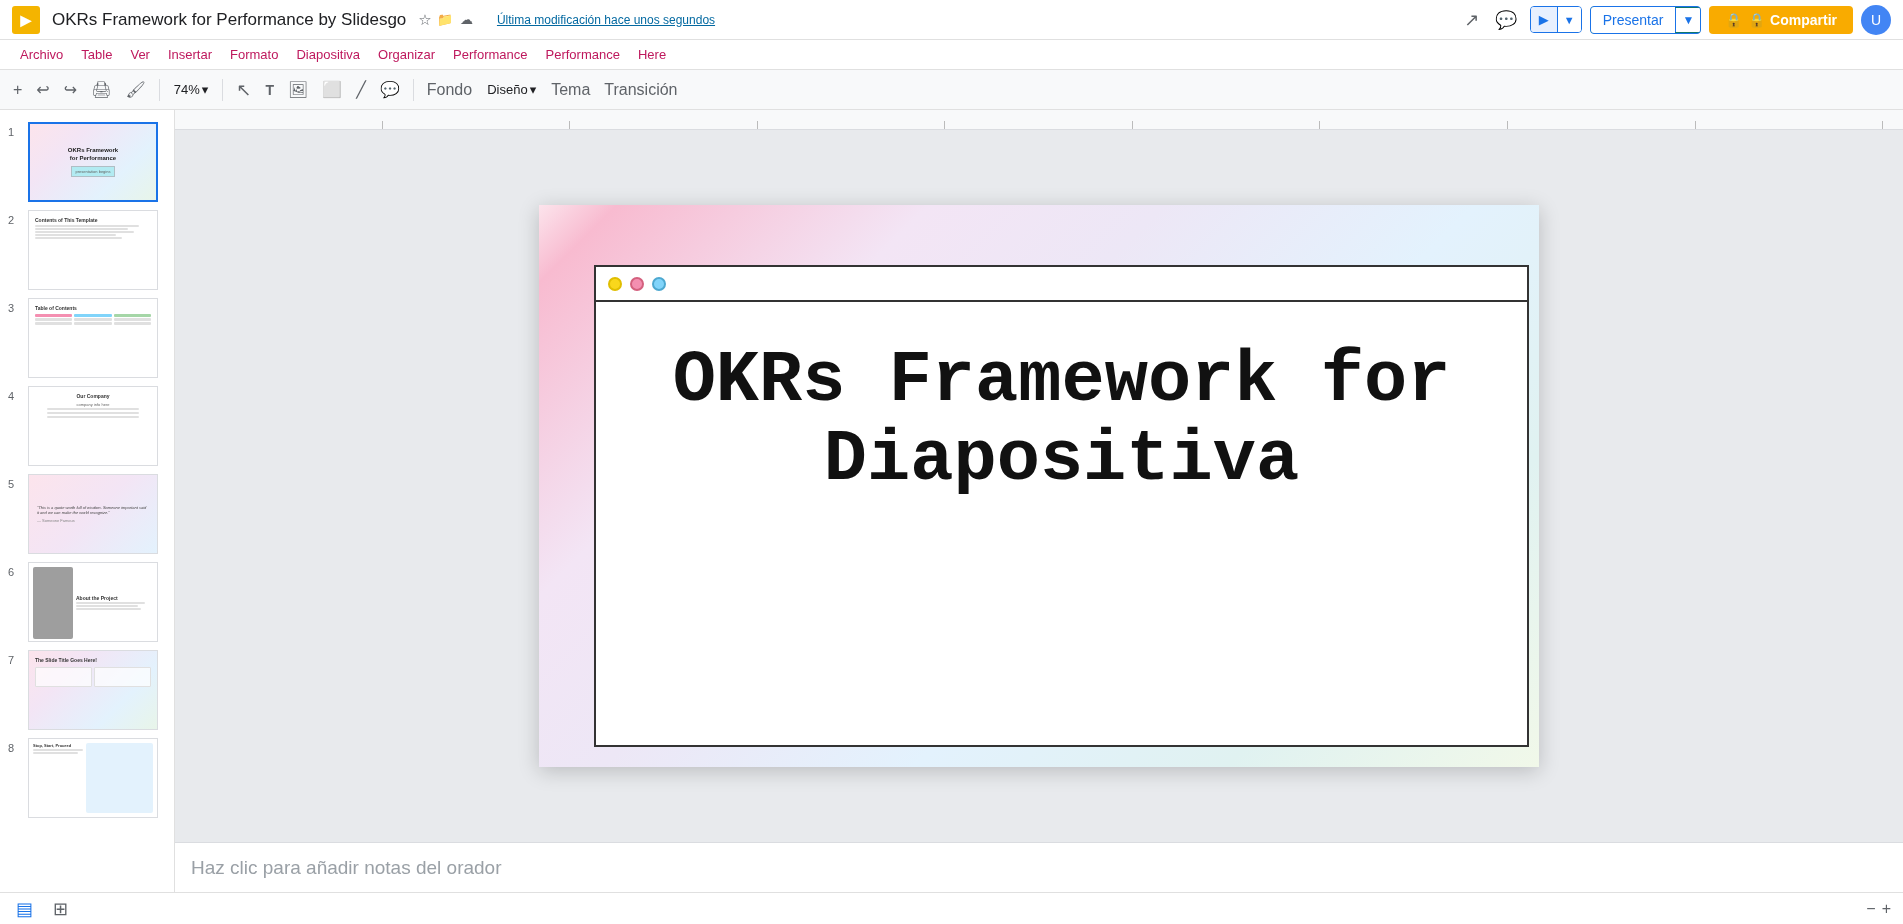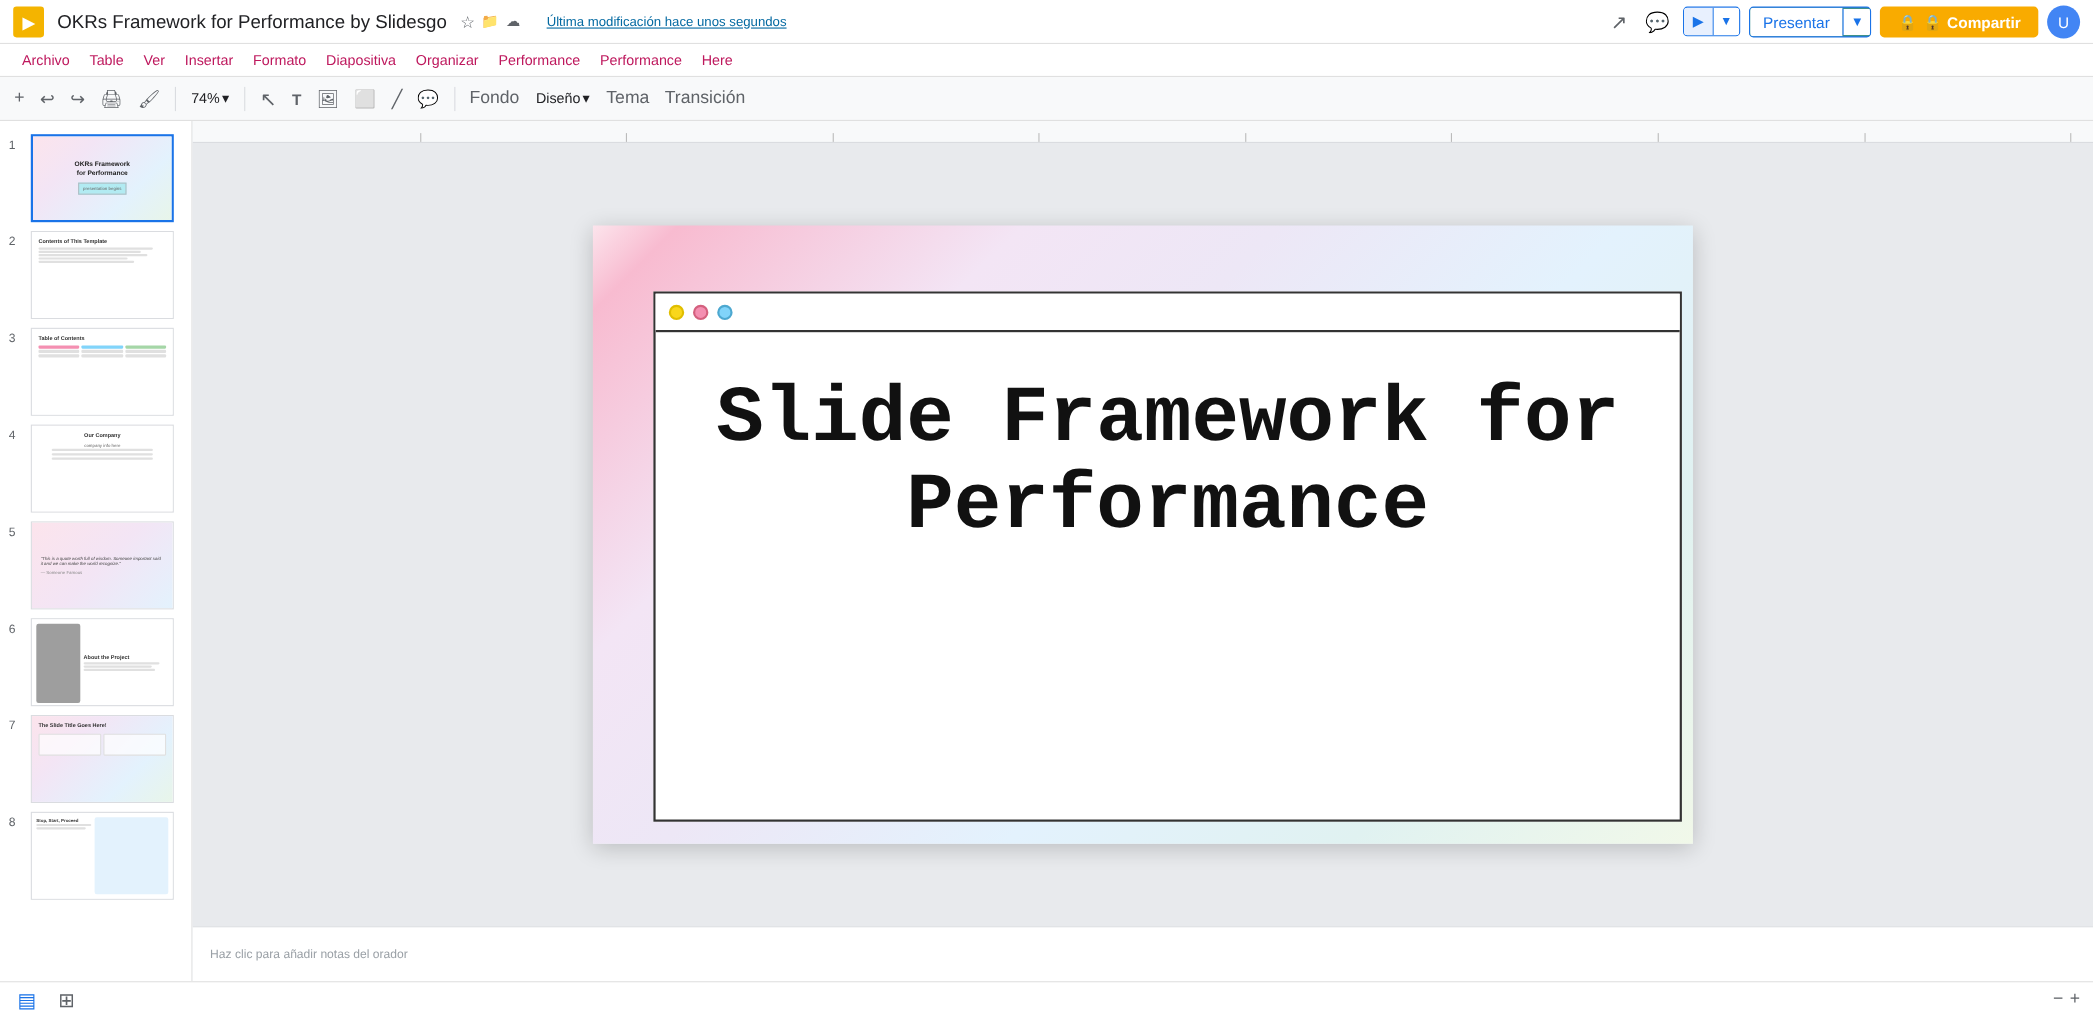"Slide Framework for Performance" div.slide-main-title { text: Slide Framework for Performance -> OKRs Framework for Diapositiva }
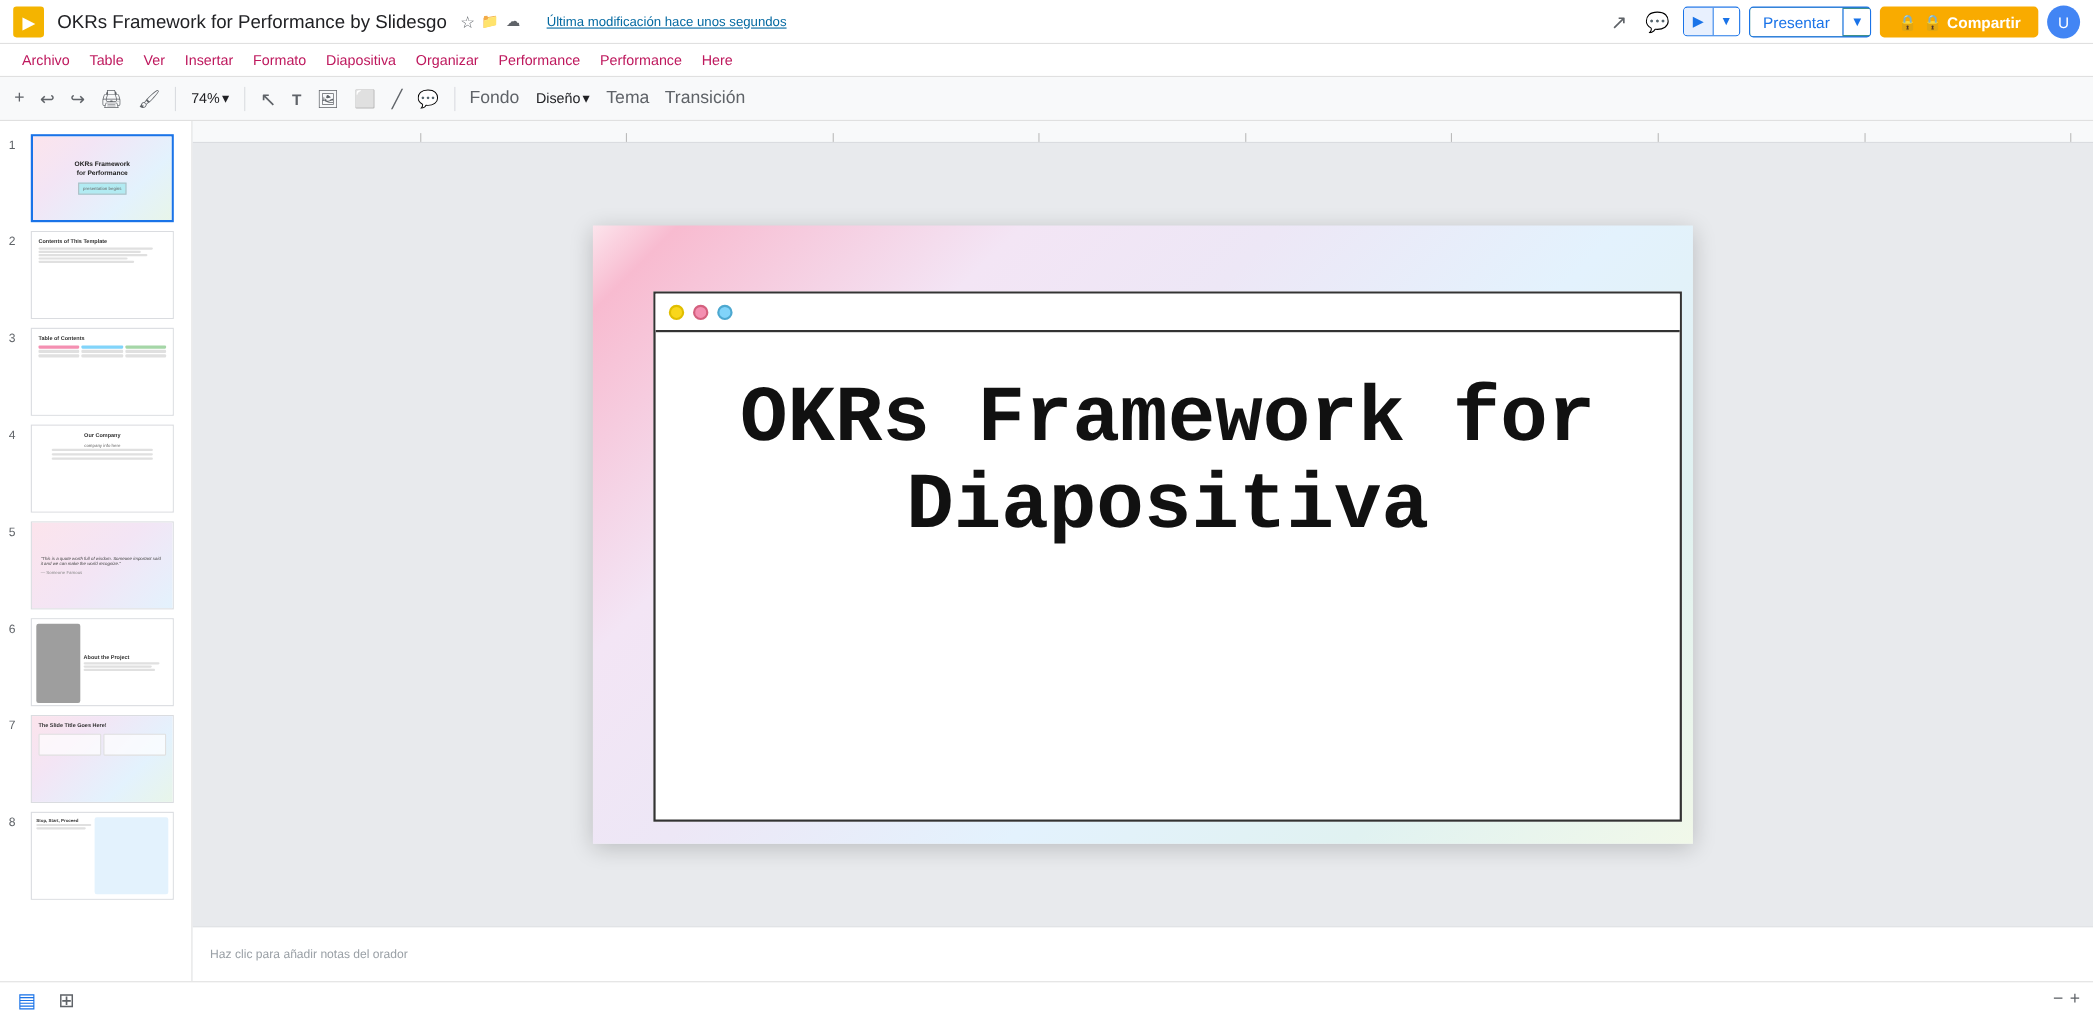"Haz clic para añadir notas" .notes-area { font-size: 11px -> 19px }
